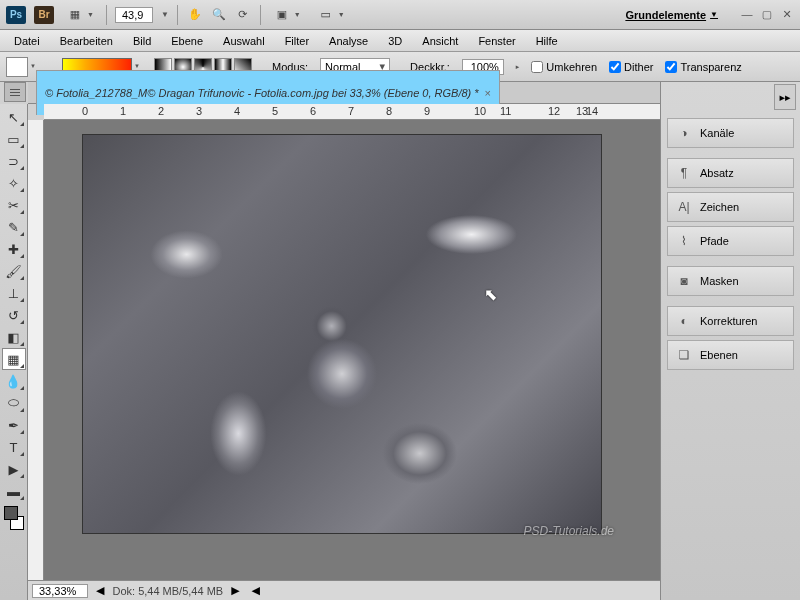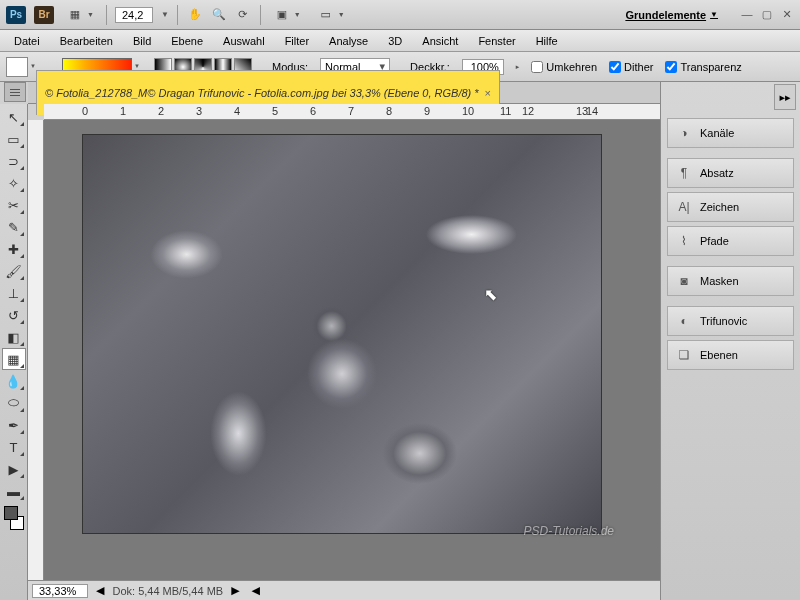"24,2" span { text: 24,2 -> 43,9 }
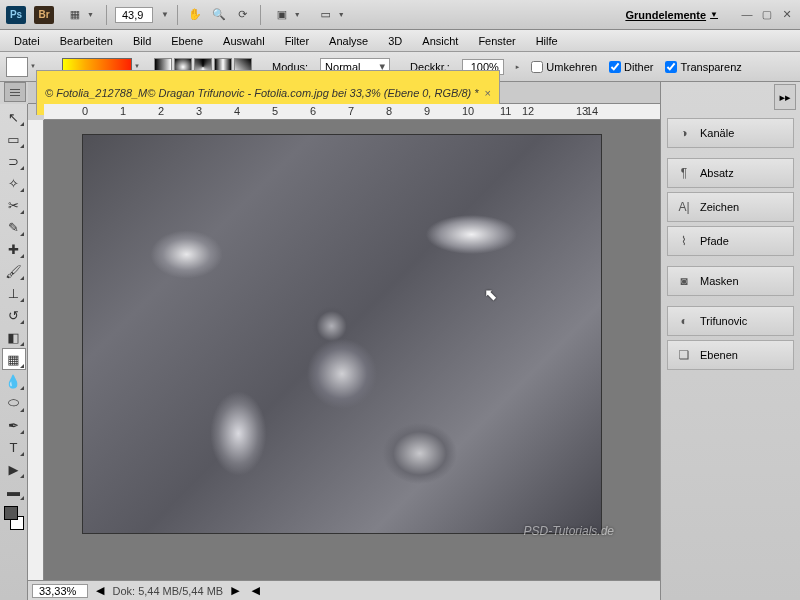"© Fotolia_212788_M© Dragan Trifunovic -" .doc-tab-inner { background: #fde047 -> #7dd3fc }
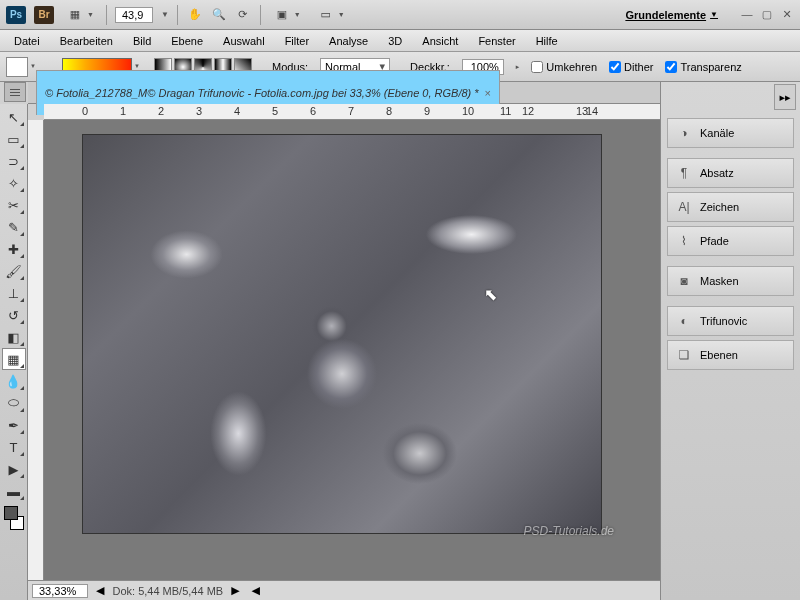"10" span { left: 418px -> 430px }
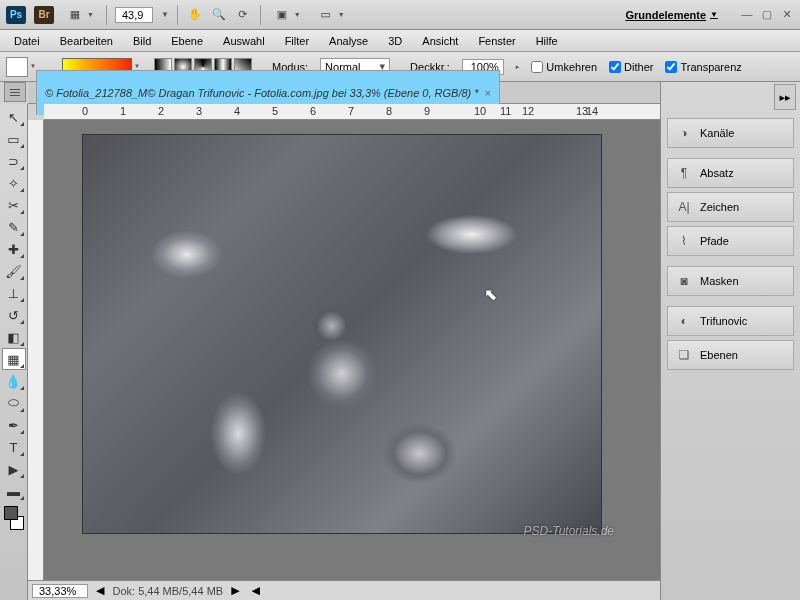"12" span { left: 478px -> 504px }
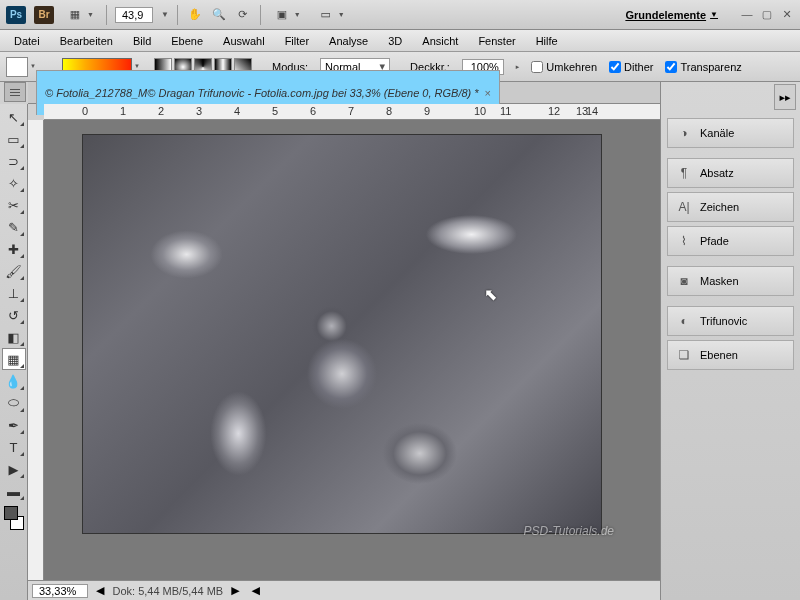"Trifunovic" span { text: Trifunovic -> Korrekturen }
